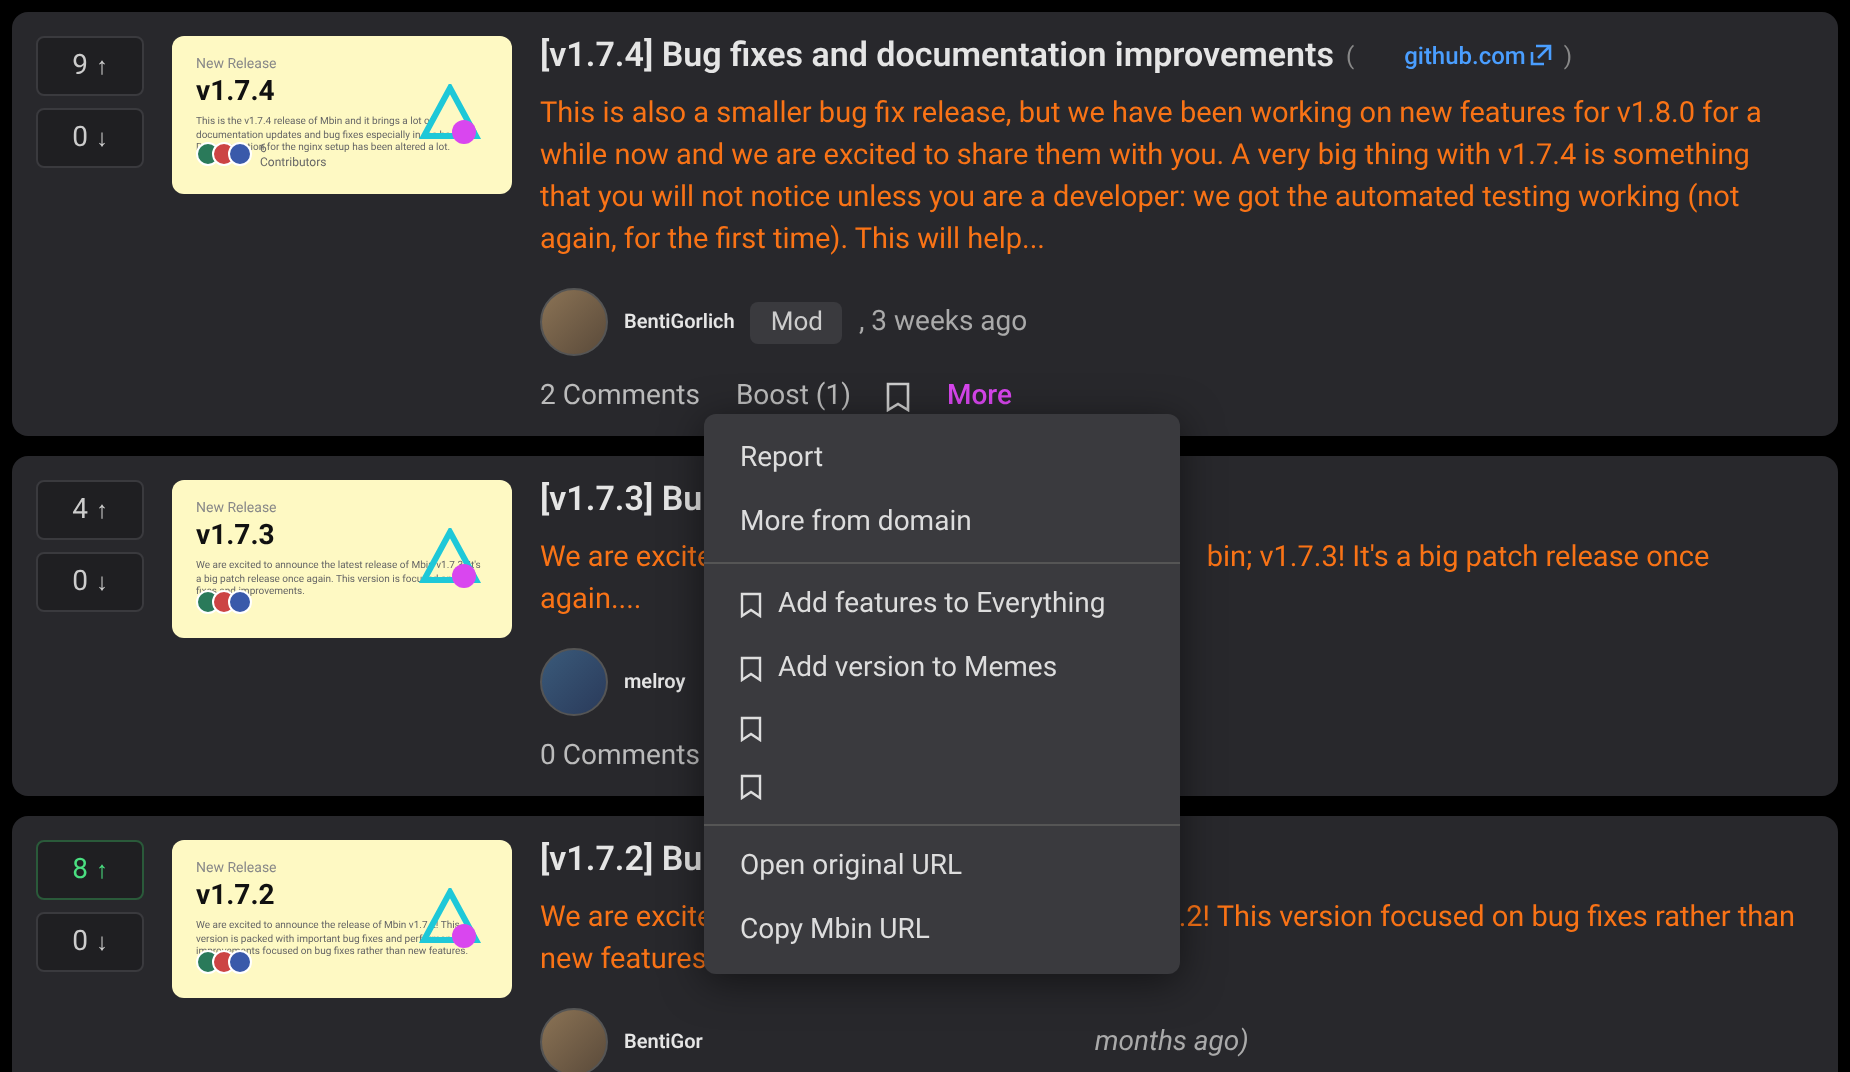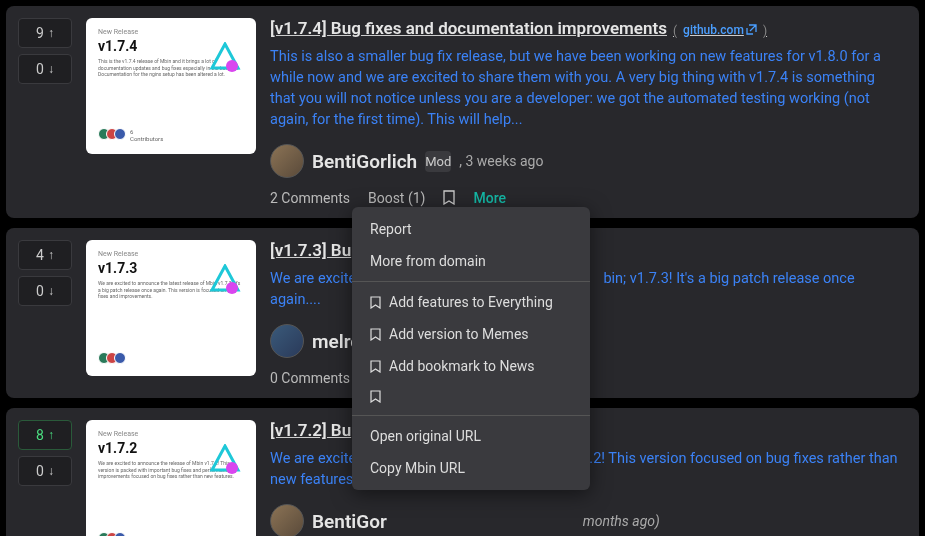"New Release" .thumb { background: #ffffff -> #fef9c3; height: 136px -> 79px }
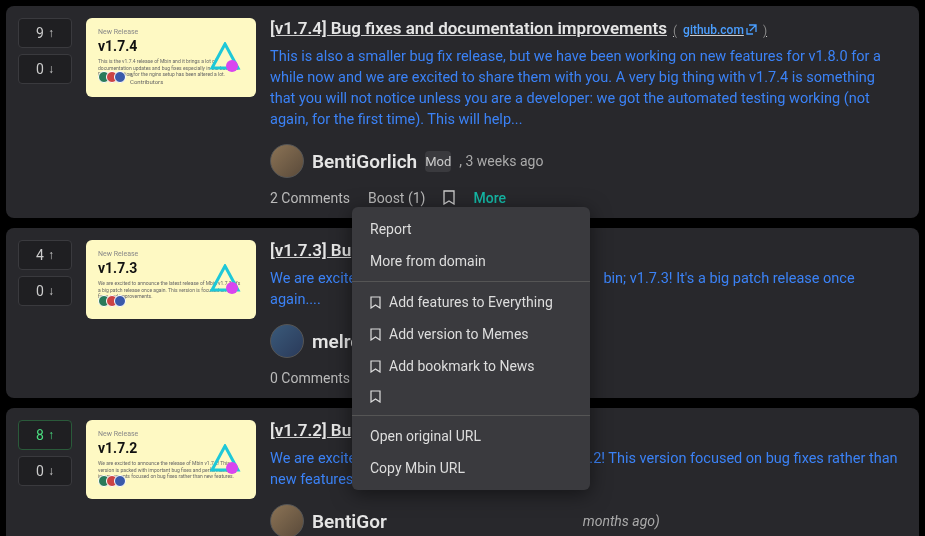"[v1.7.4] Bug fixes and documentation" .title-row { align-items: flex-end -> center; text-decoration: underline -> none }
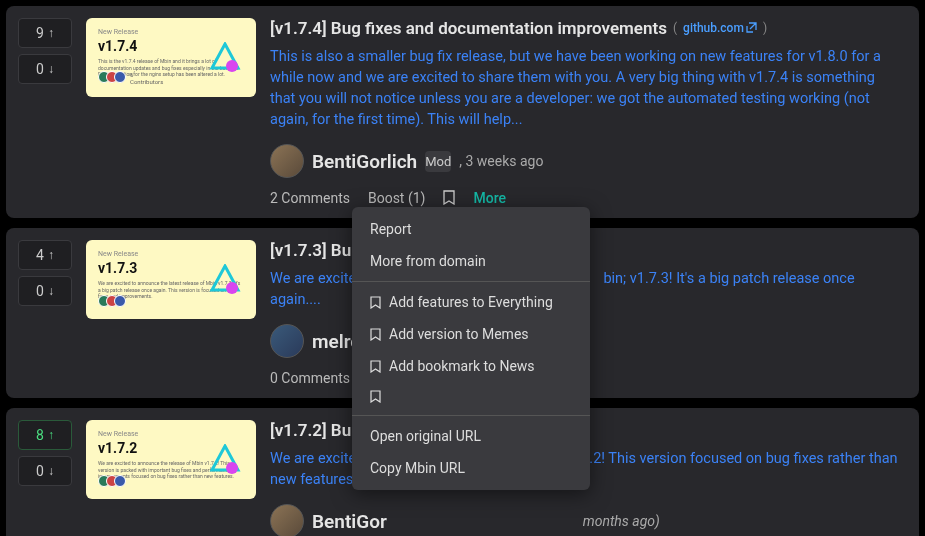"github.com" .domain-link { margin-left: none -> 19px }
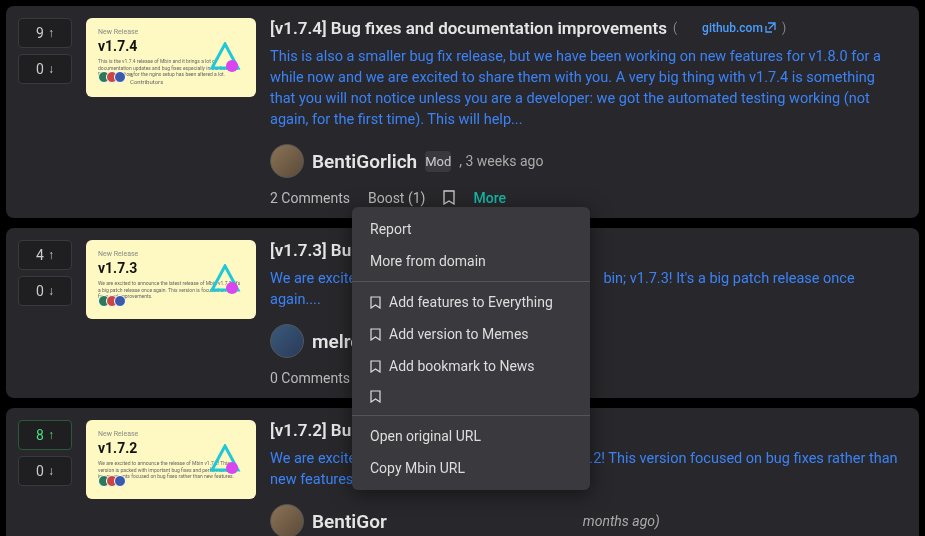"This is also a smaller" .body-text { color: #3b82f6 -> #f97316 }
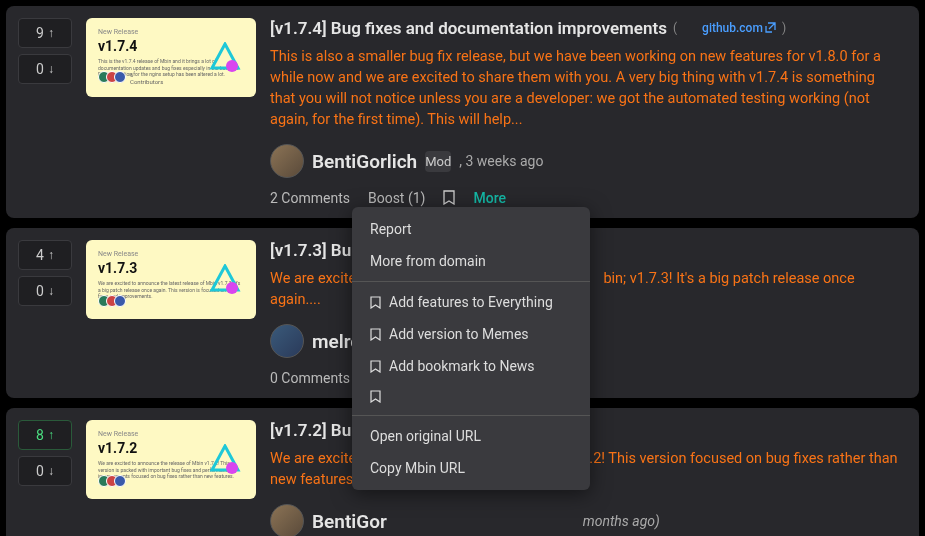"BentiGorlich" .username { font-size: 19px -> 10px }
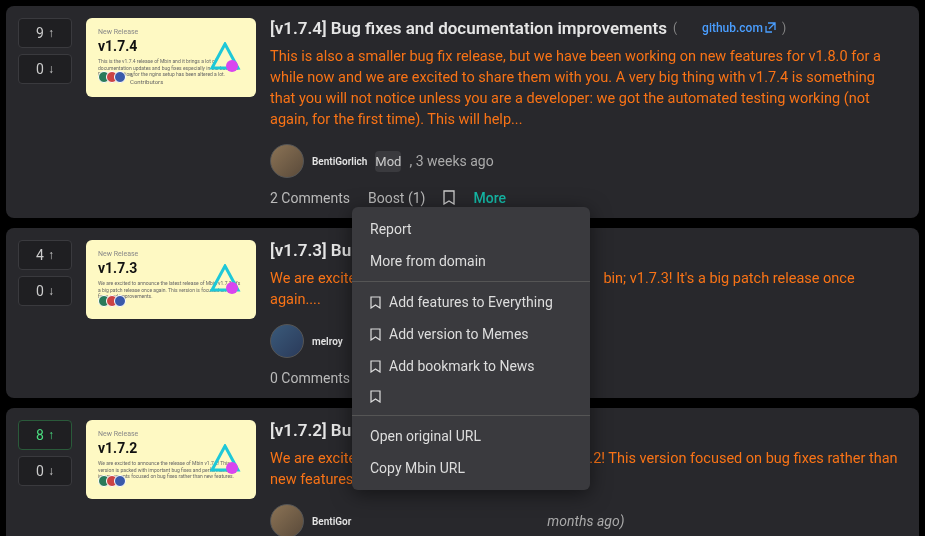"Mod" .mod-badge { padding: 3px 0 -> 3px 10px }
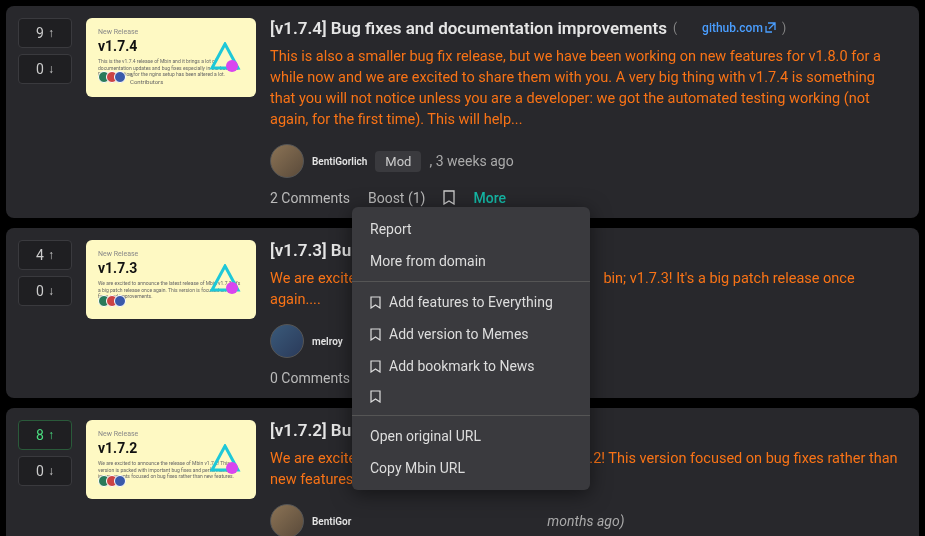"2 Comments" .actions { align-items: flex-start -> flex-end }
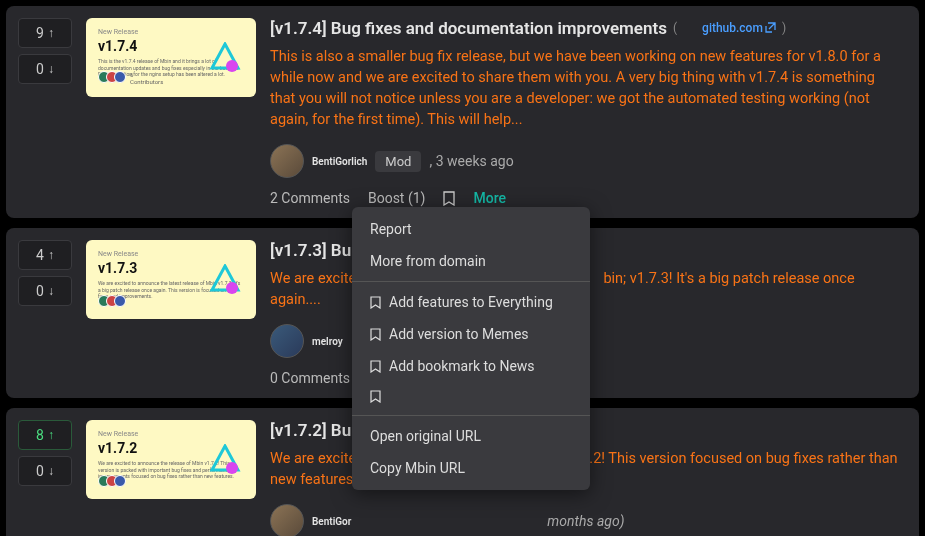"More" .more-lbl { color: #14b8a6 -> #d946ef }
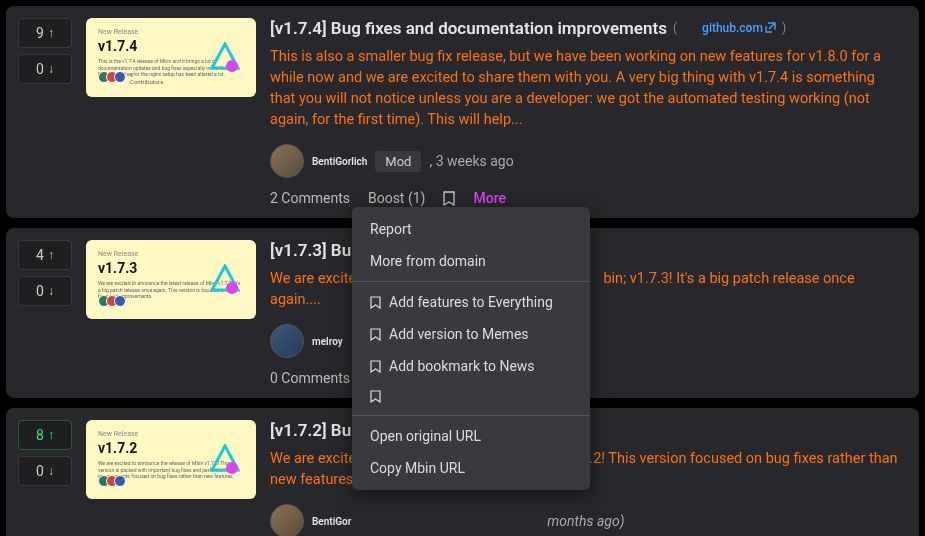"Add bookmark to News" span { html: <span>Add bookmark to News</span> -> none }
